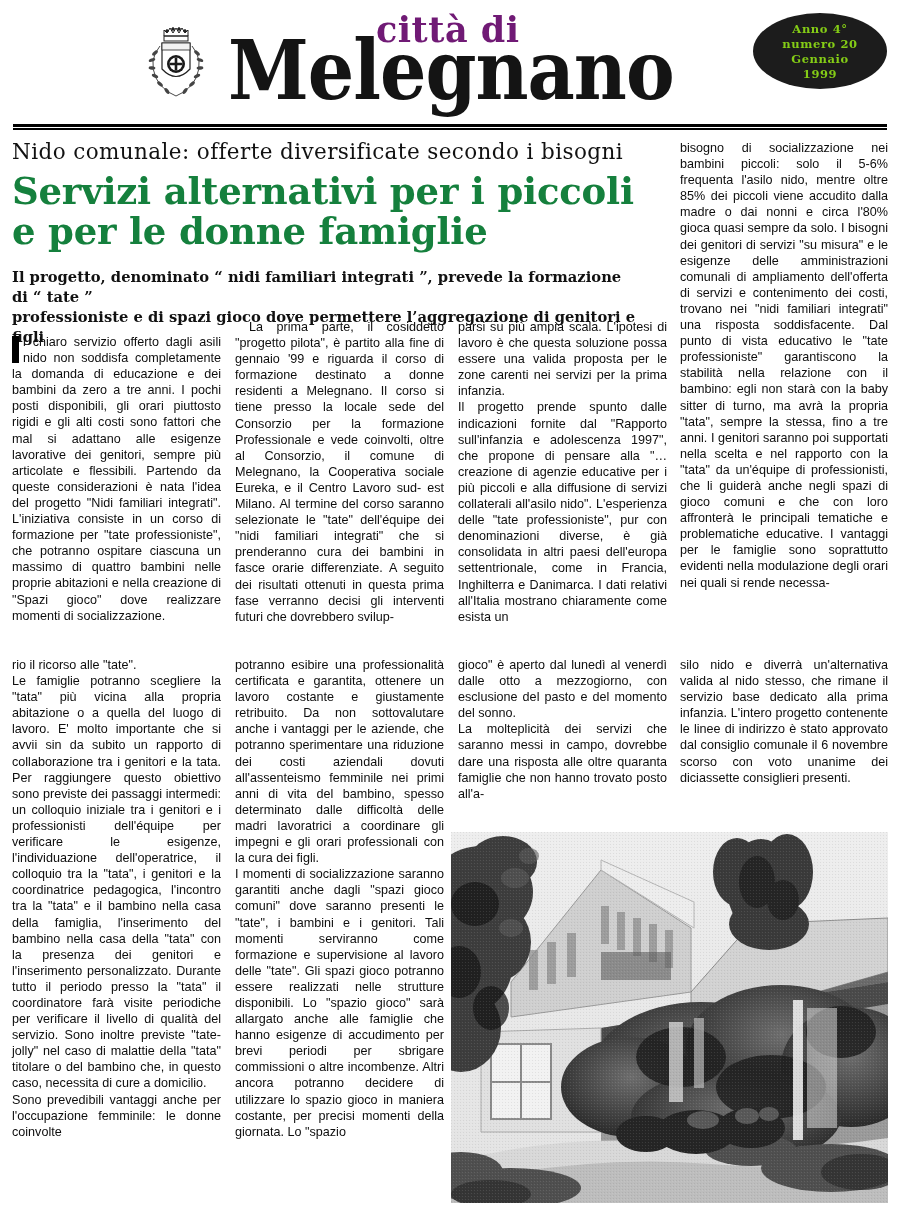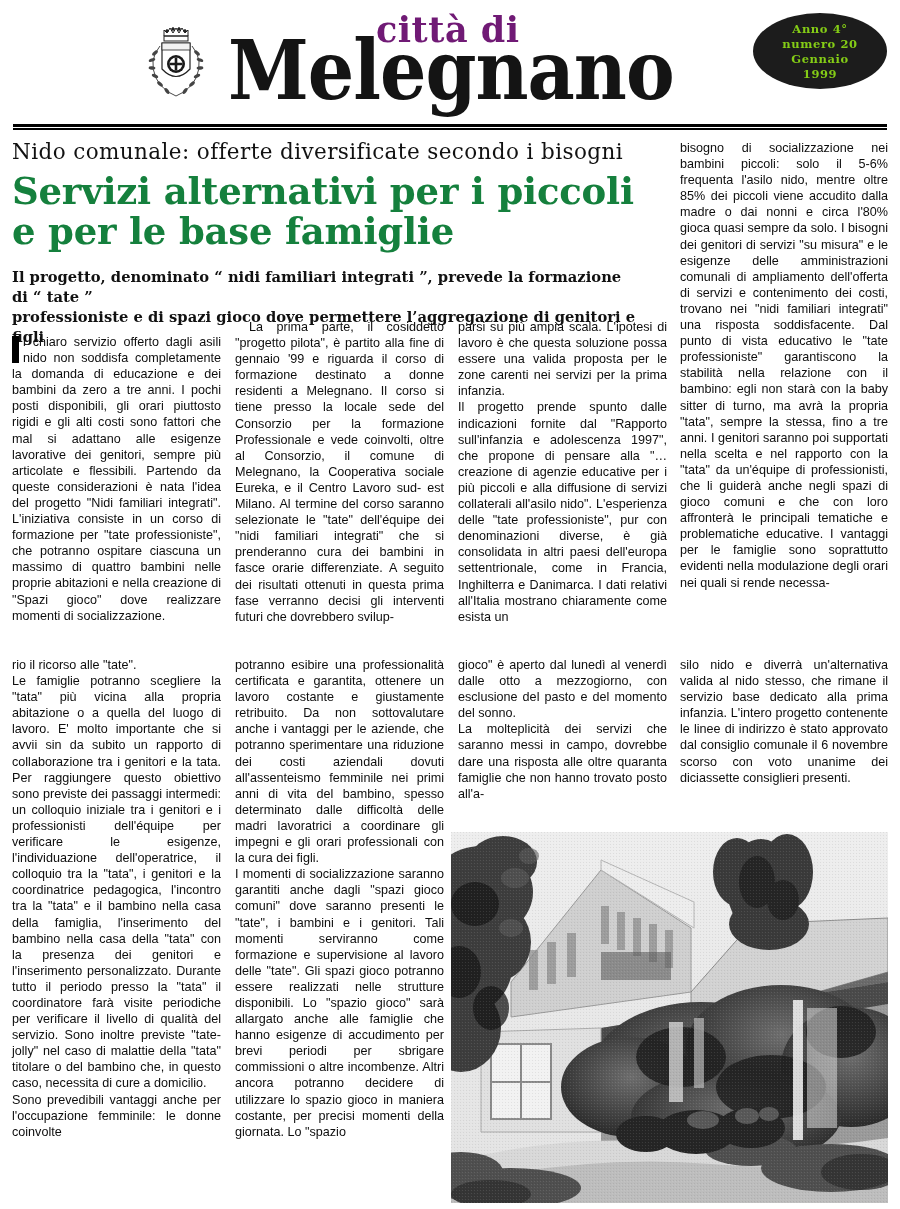"e per le base famiglie" div { text: base -> donne }
